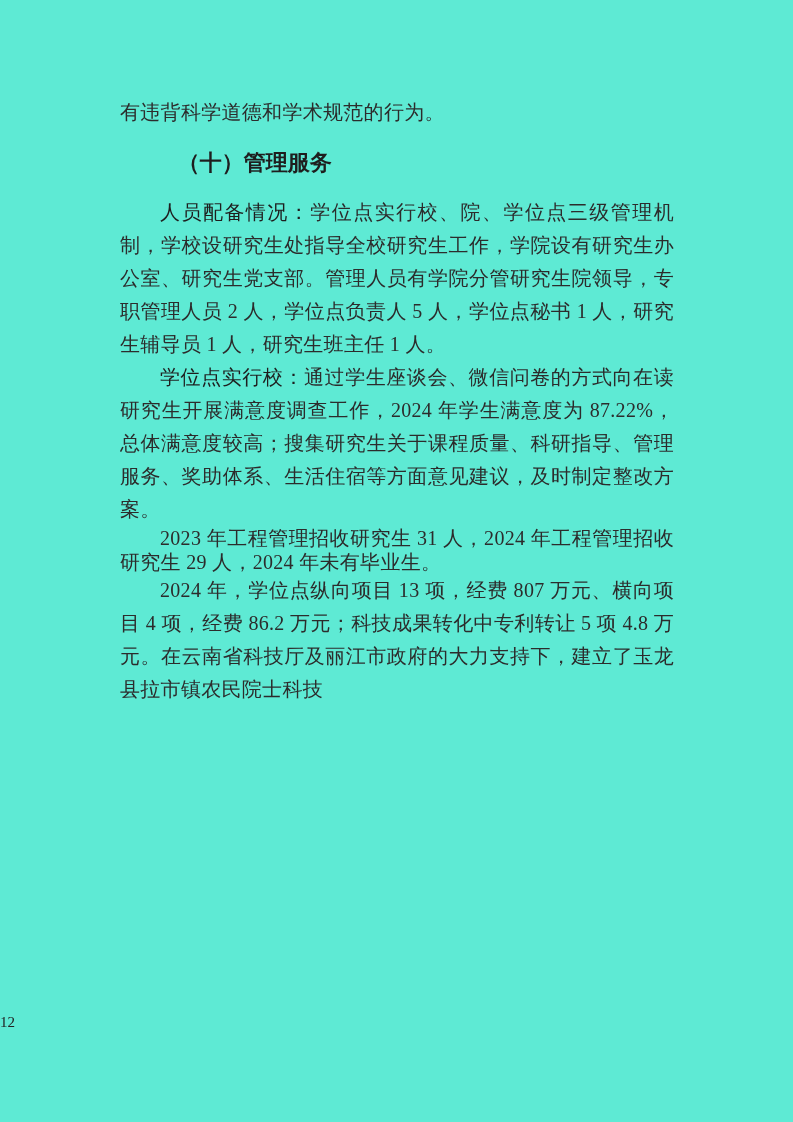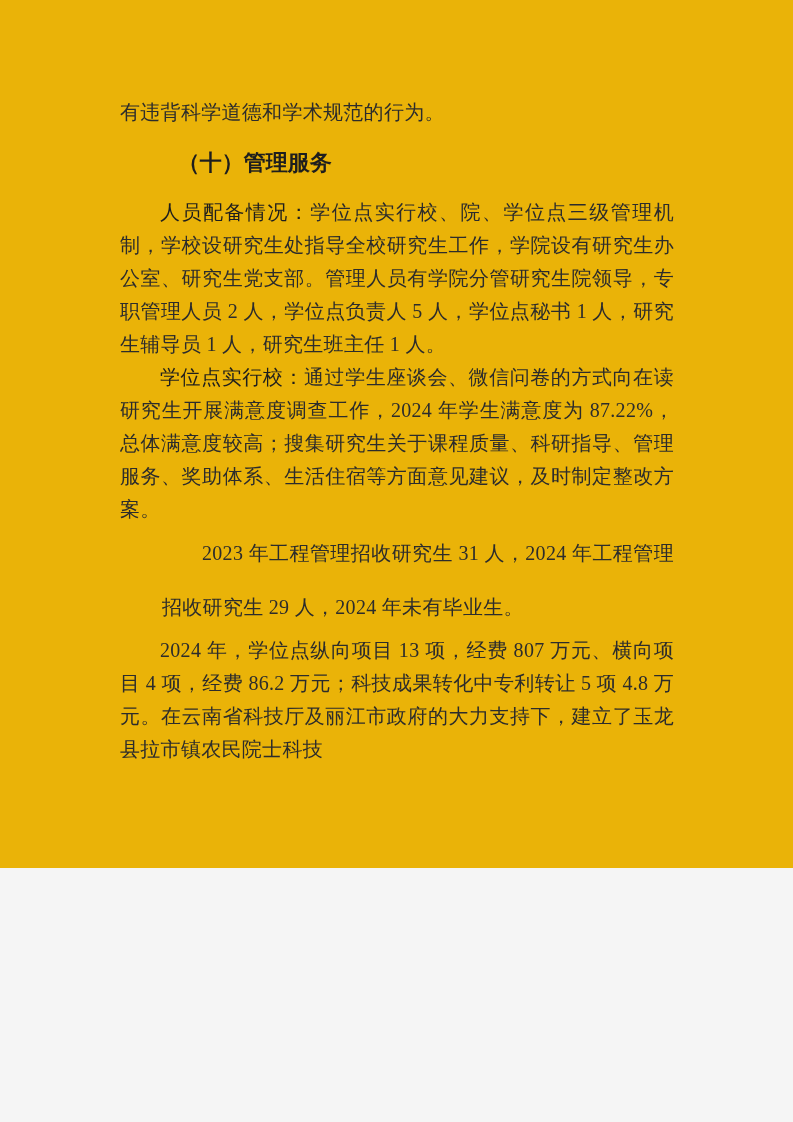"有违背科学道德和学术规范的行为。" .page { background: #eab308 -> #5eead4; height: 868px -> 1122px }
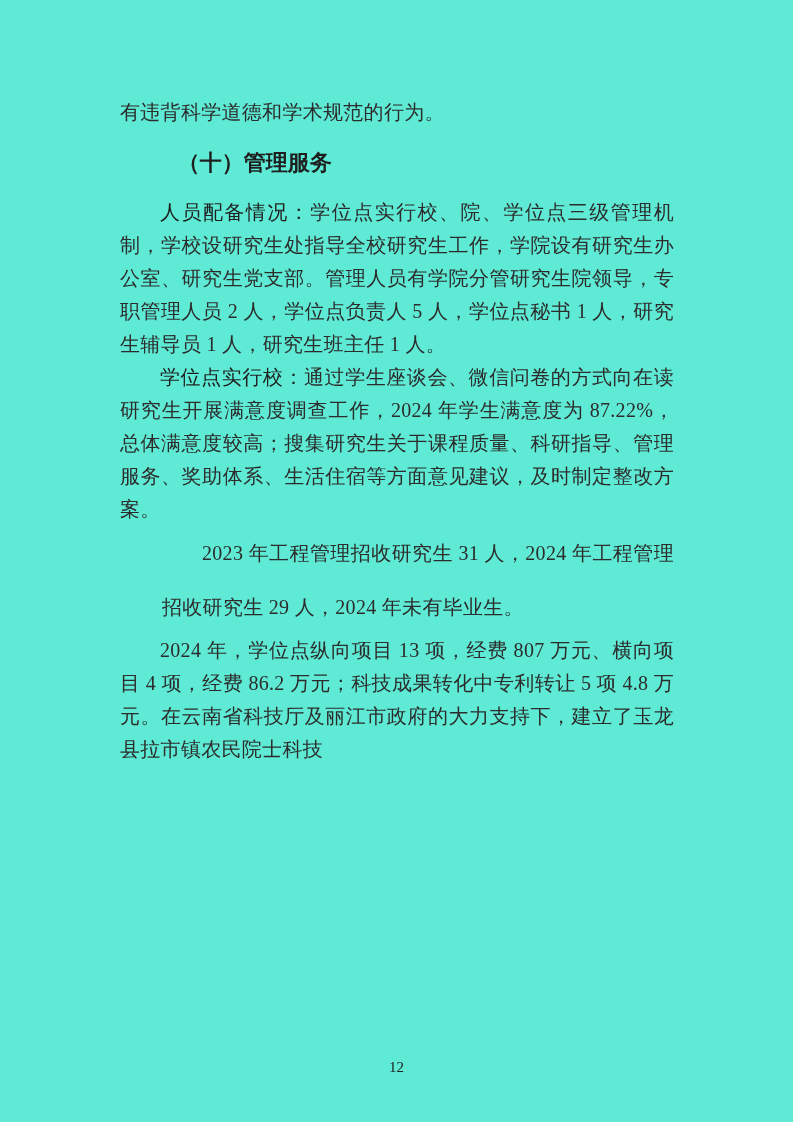"2023 年工程管理招收研究生 31 人，2024 年工程管理招收研究生" p.body.loose { line-height: 54px -> 24px; margin-left: 42px -> none }
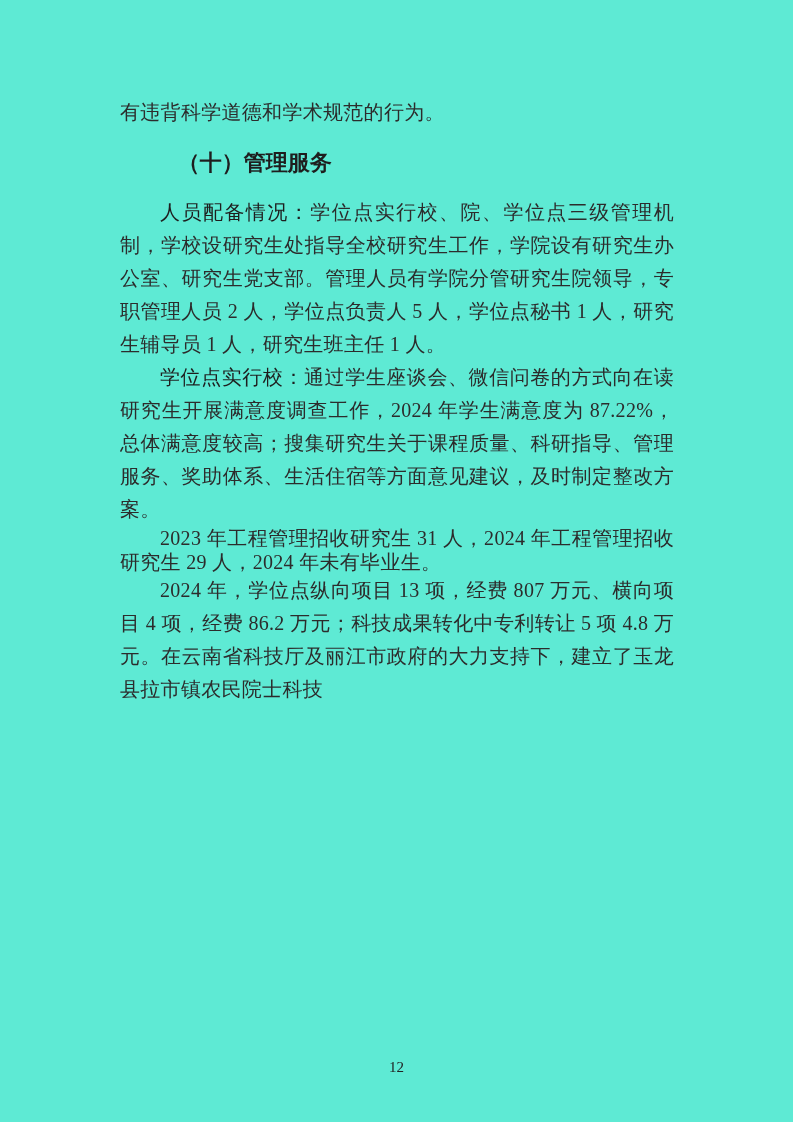"12" .page-number { text-align: center -> none; top: 1059px -> 1014px }
